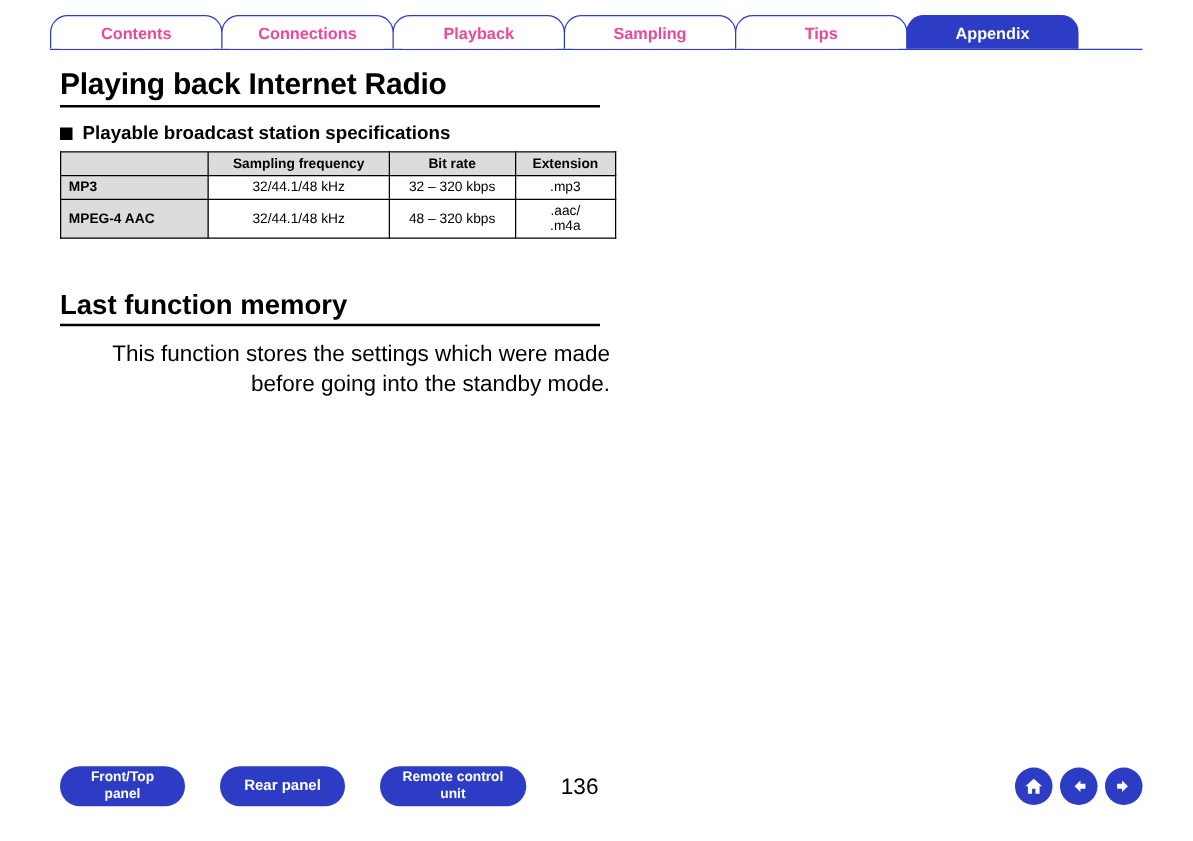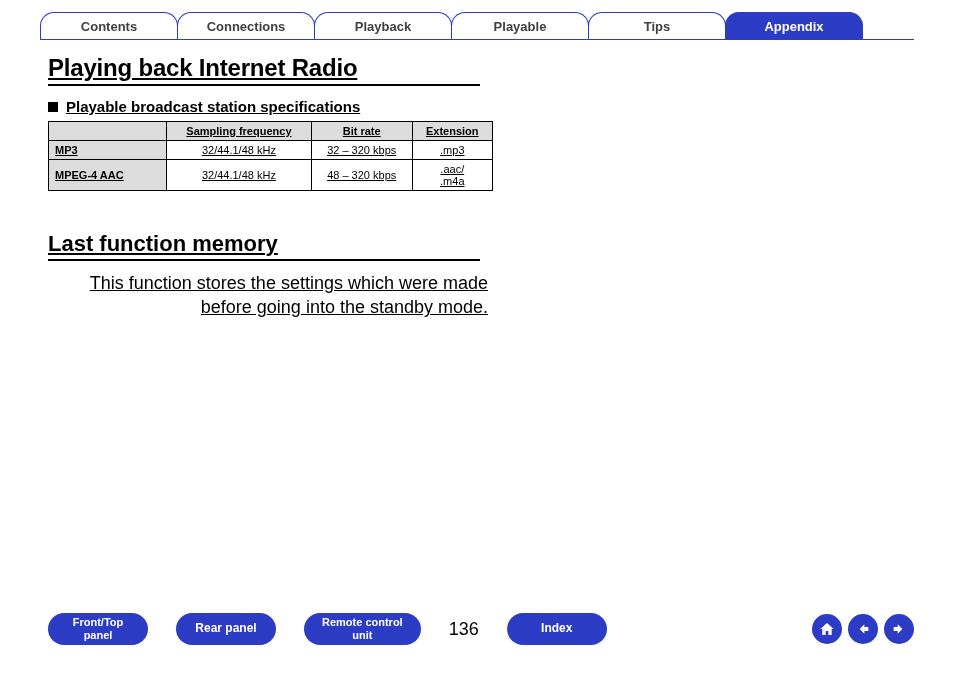"Contents" .tab { color: #404040 -> #ec4899 }
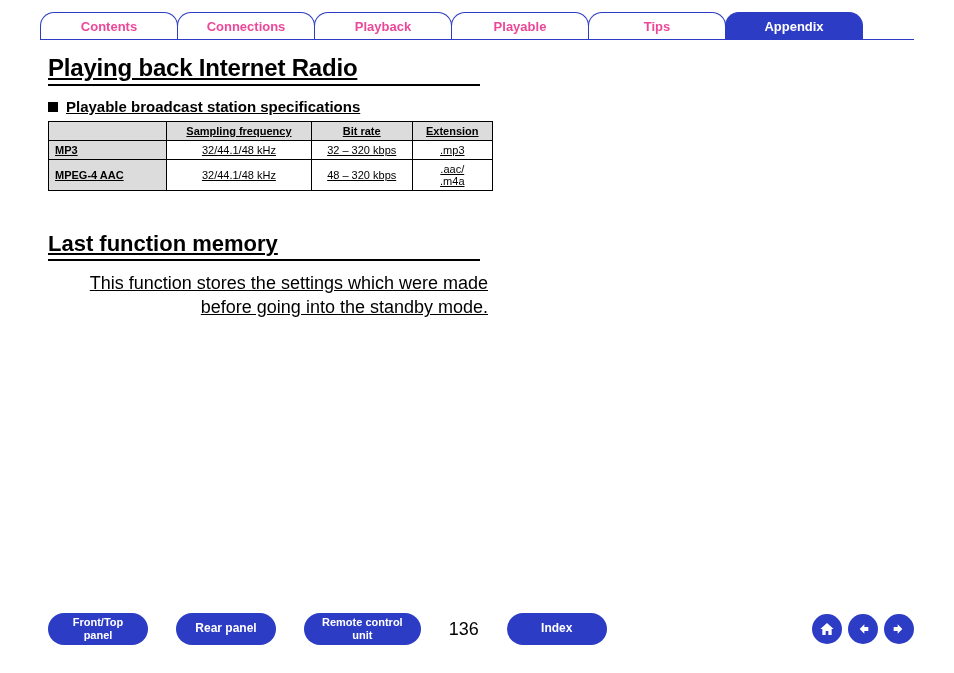"Playable" div.tab { text: Playable -> Sampling }
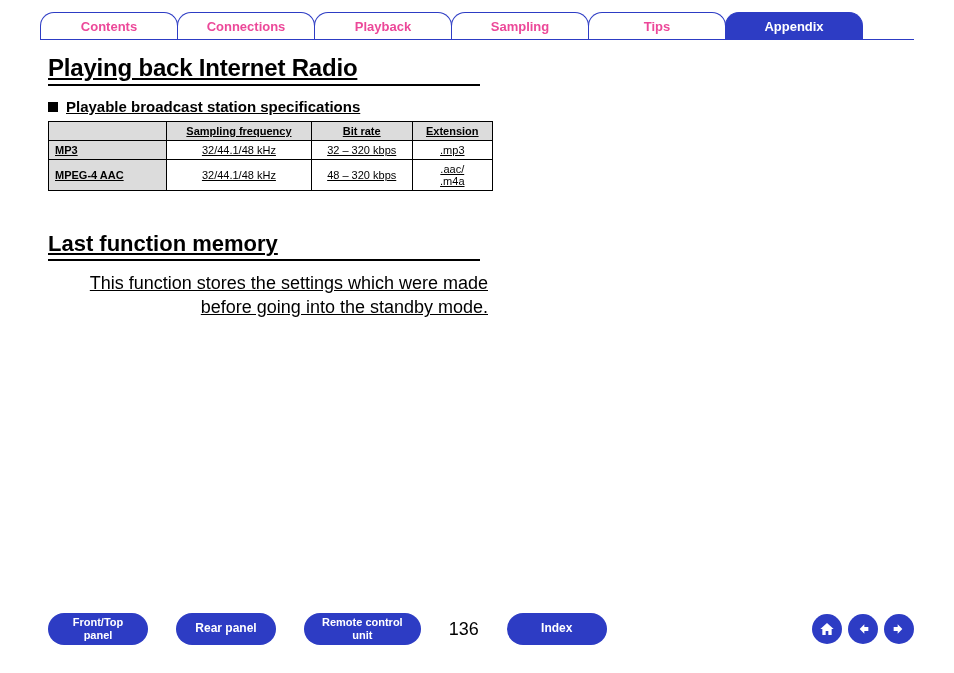"Playing back Internet Radio" .content { text-decoration: underline -> none }
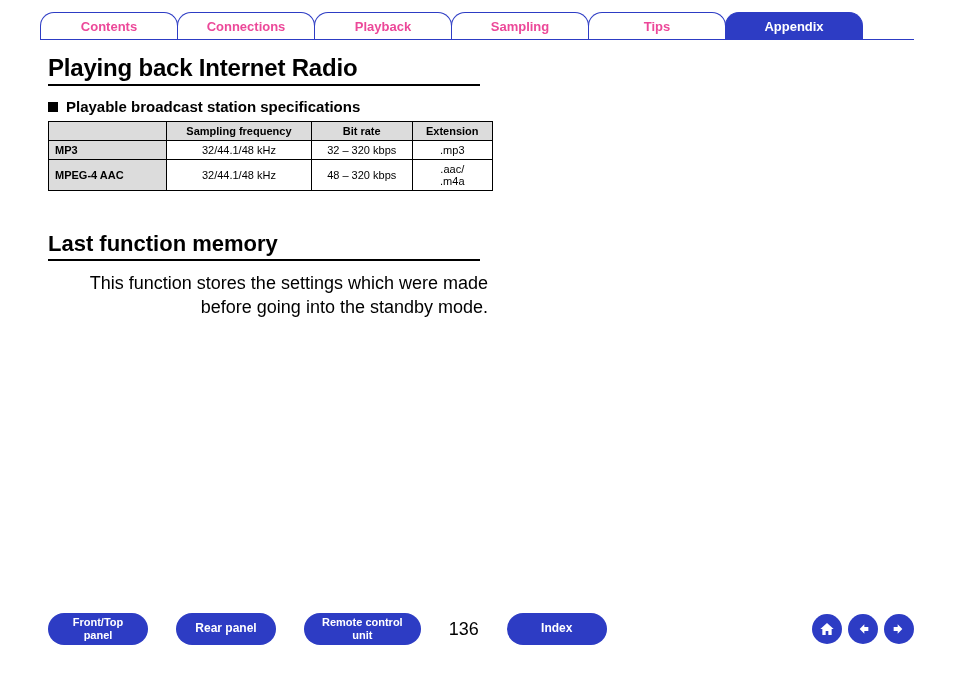"Index" div.pill { html: <div> <span>Index</span> </div> -> none }
